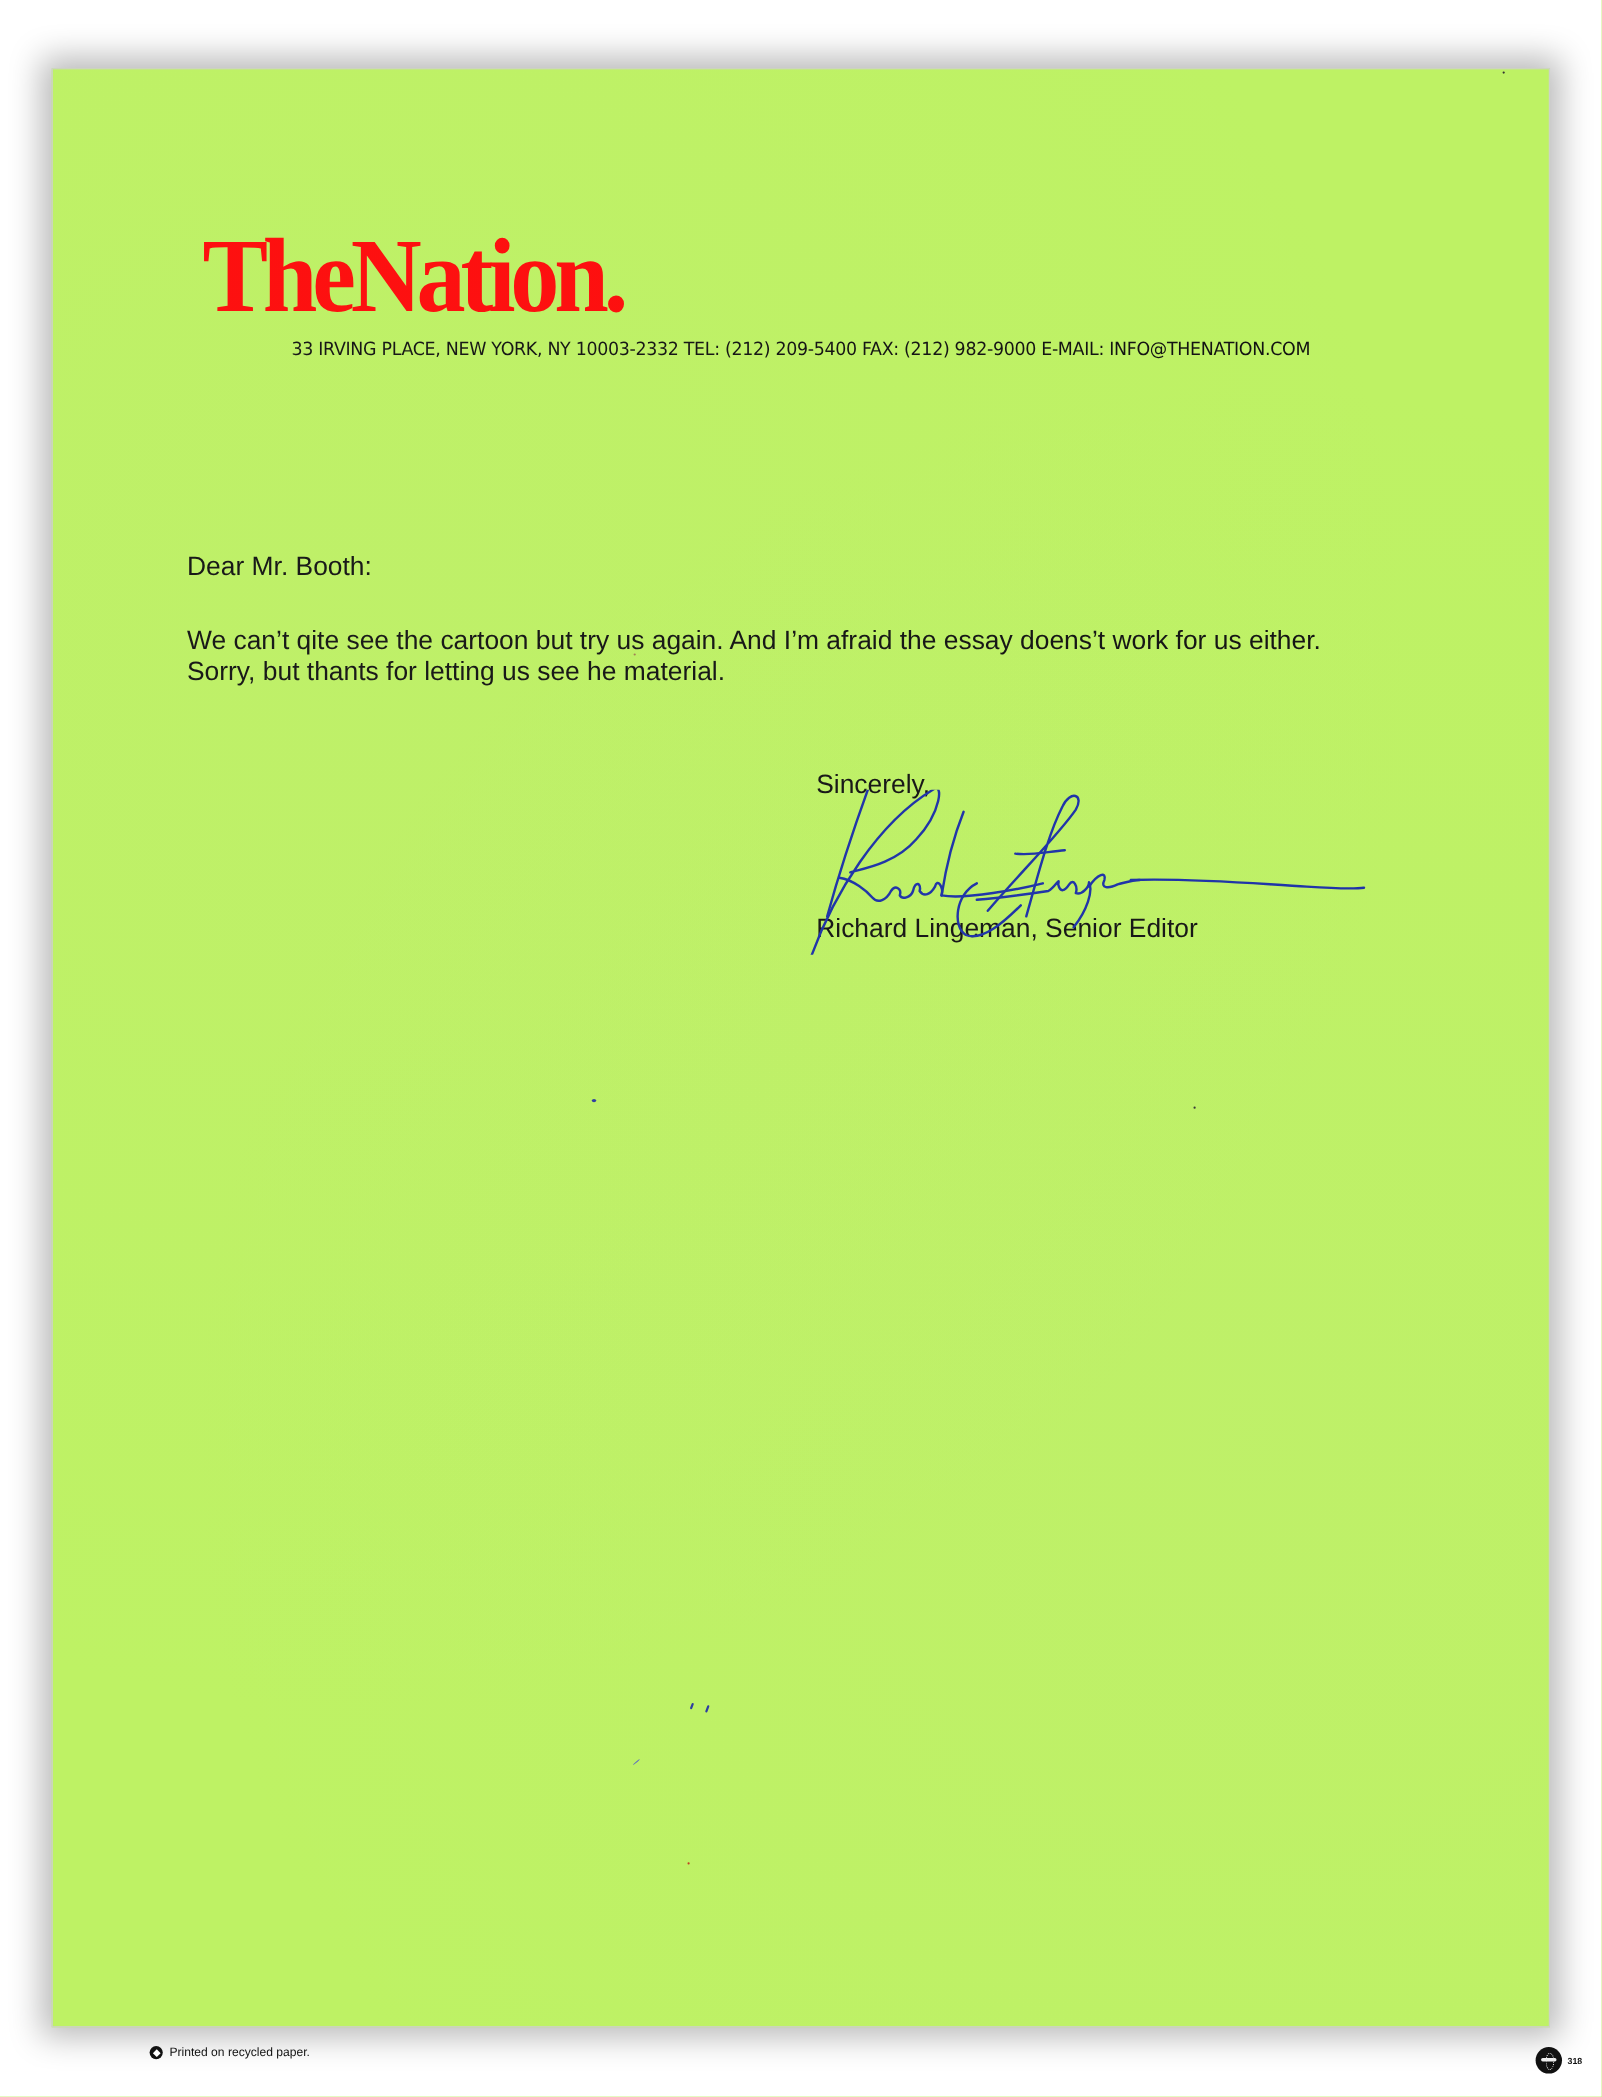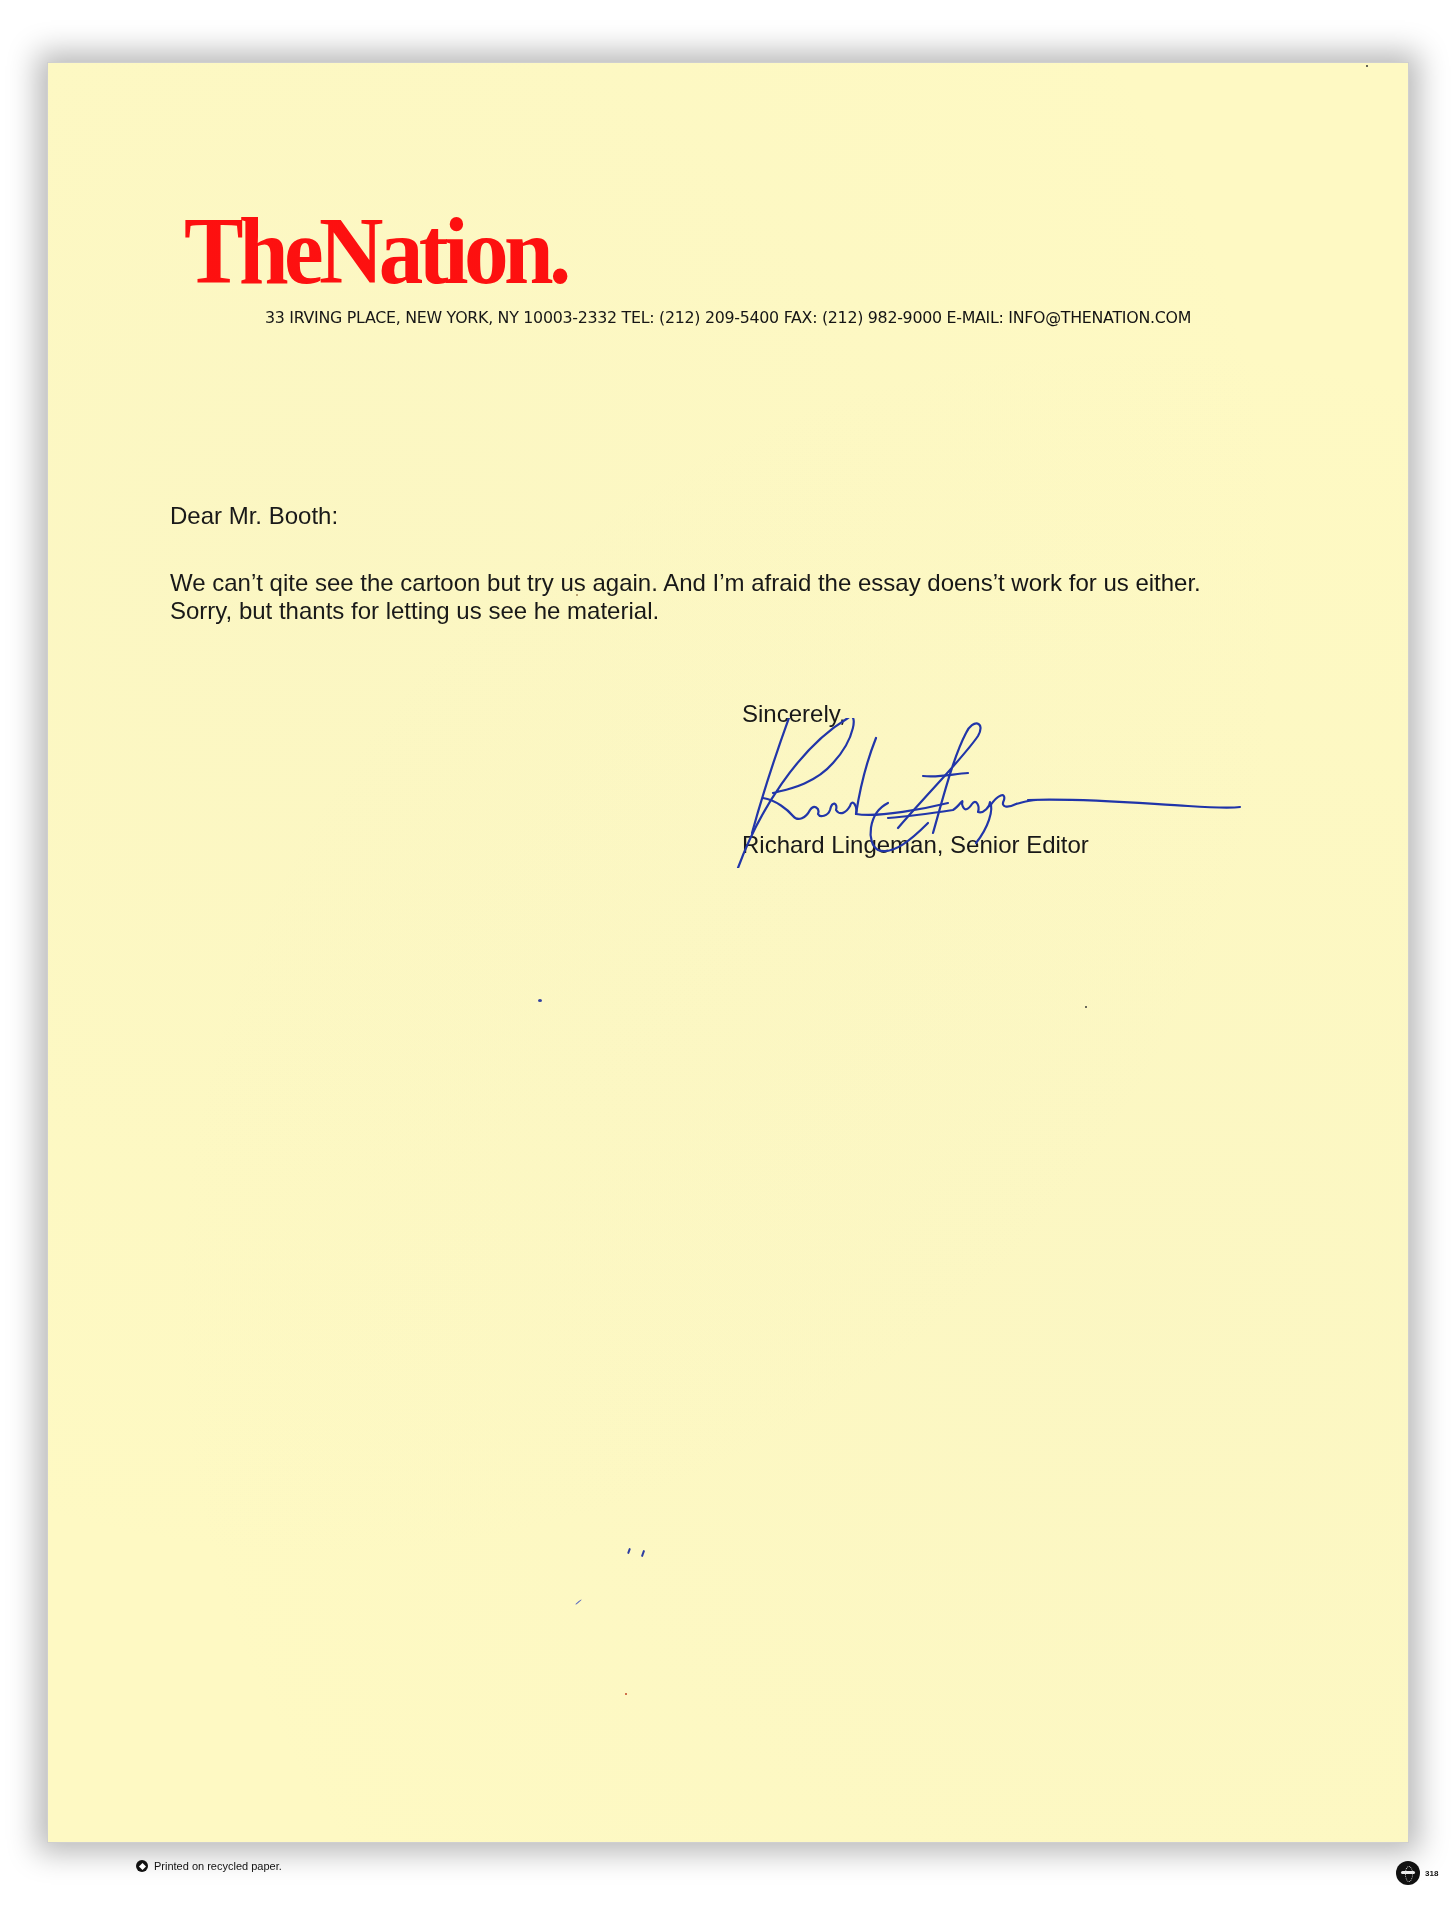"Printed on recycled paper." .page { background: #fef9c3 -> #bef264 }
